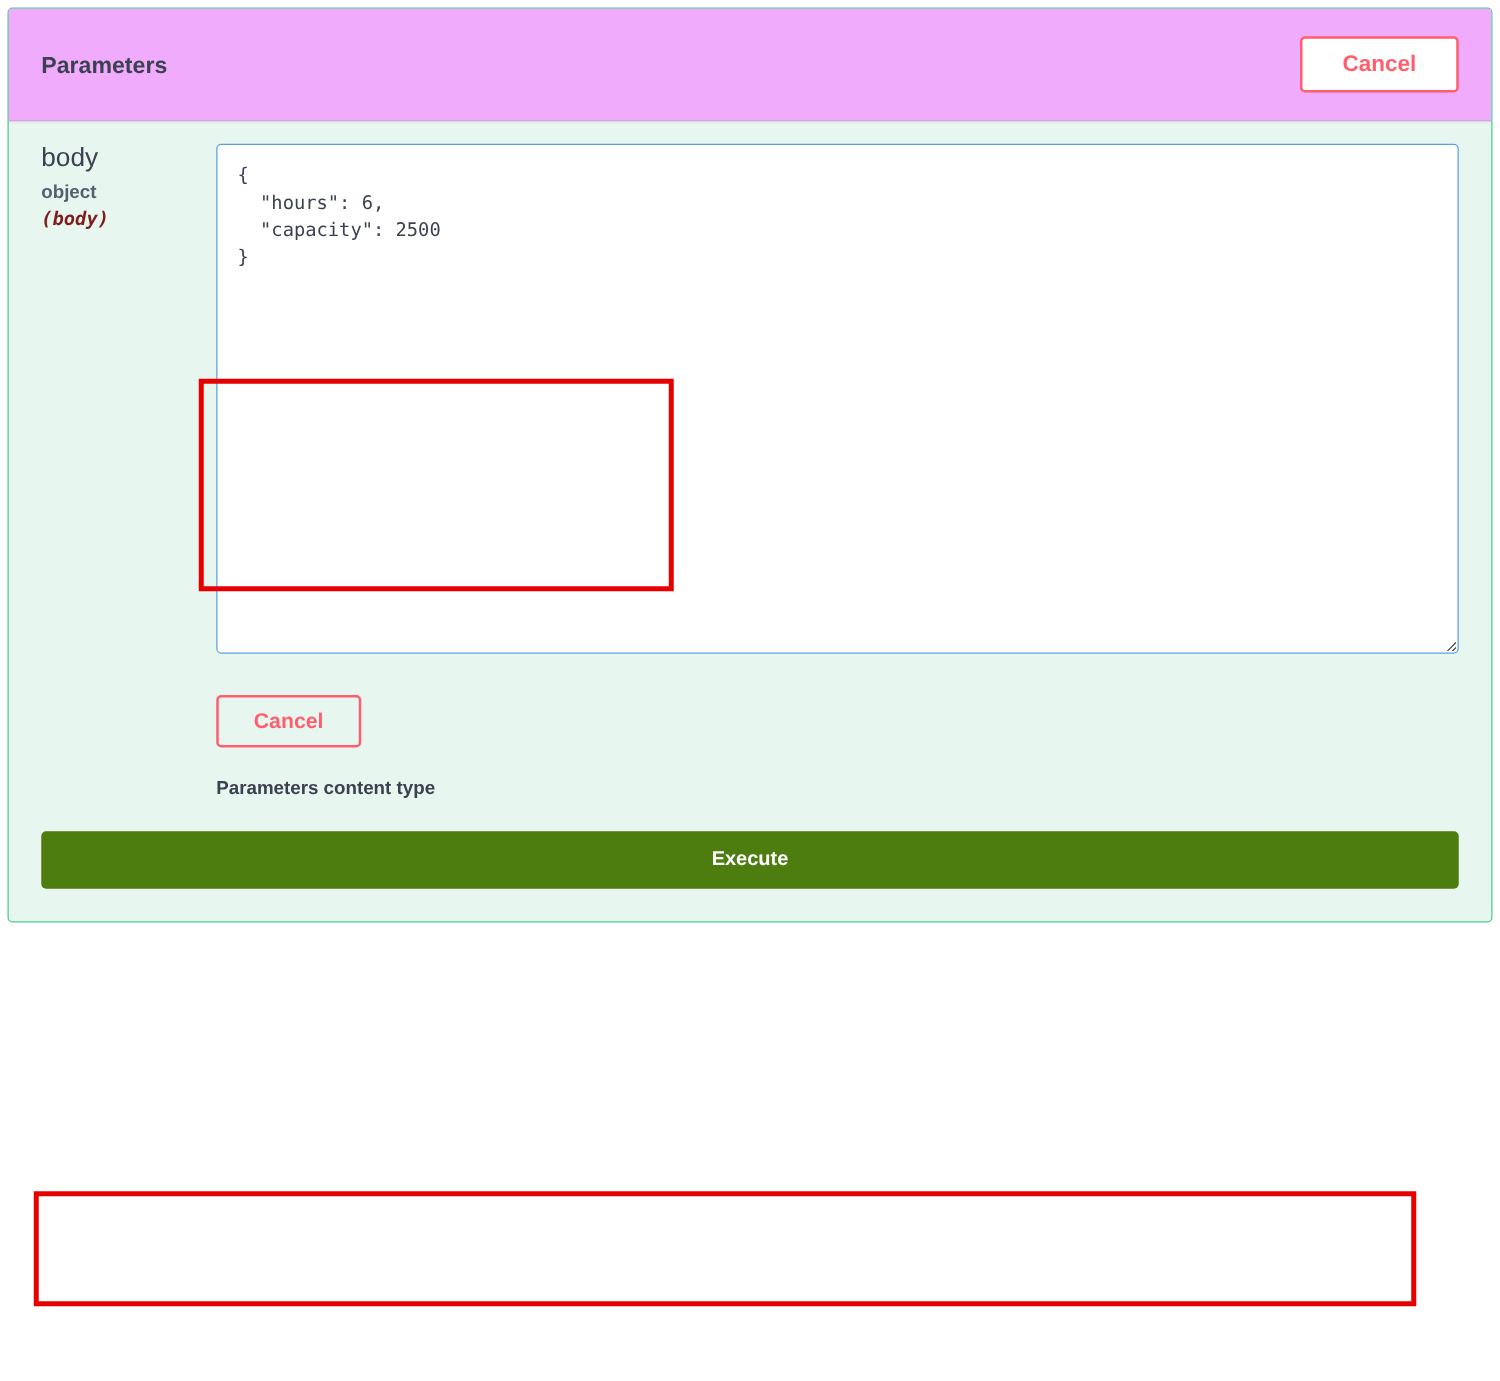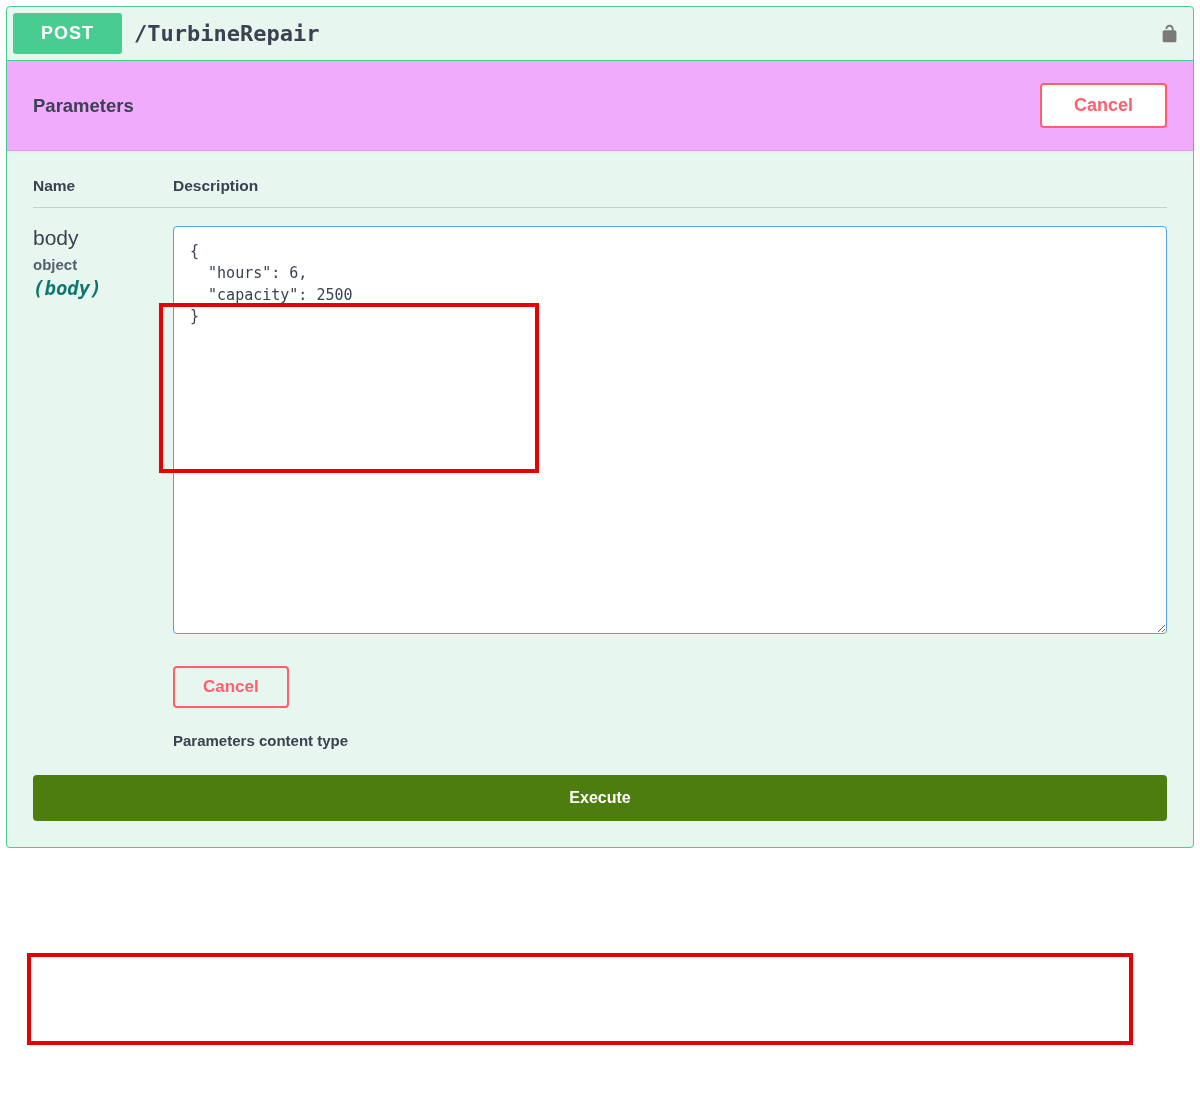"POST" div.opblock-summary { html: <div> <span>POST</span> <span>/TurbineRepair</span> <span> <svg> <path></path> </svg> </span> </div> -> none }
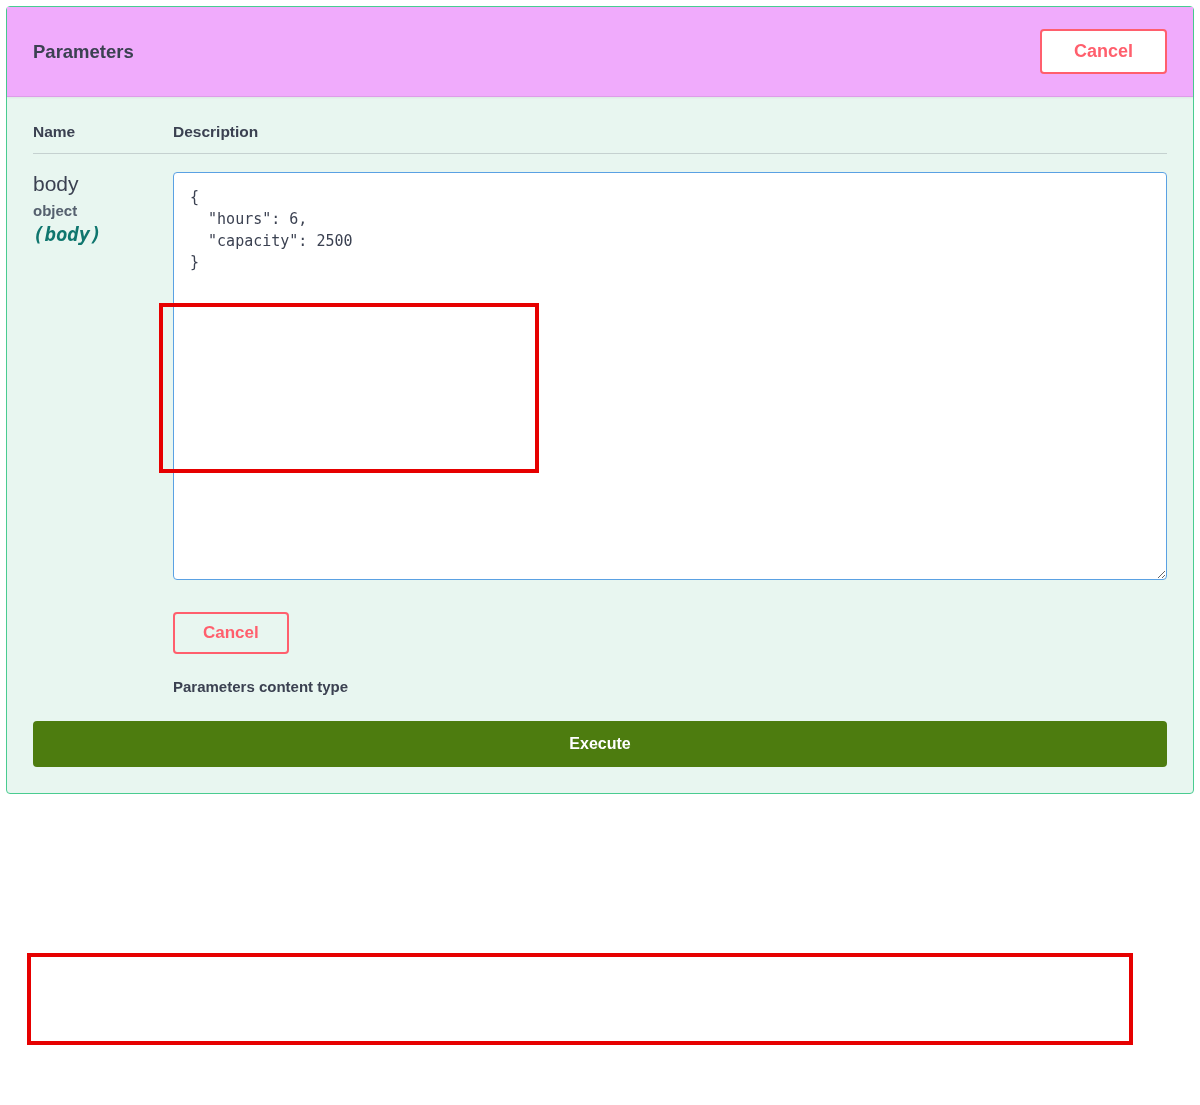"Name" div.parameters-headrow { html: <div> <div>Name</div> <div>Description</div> </div> -> none }
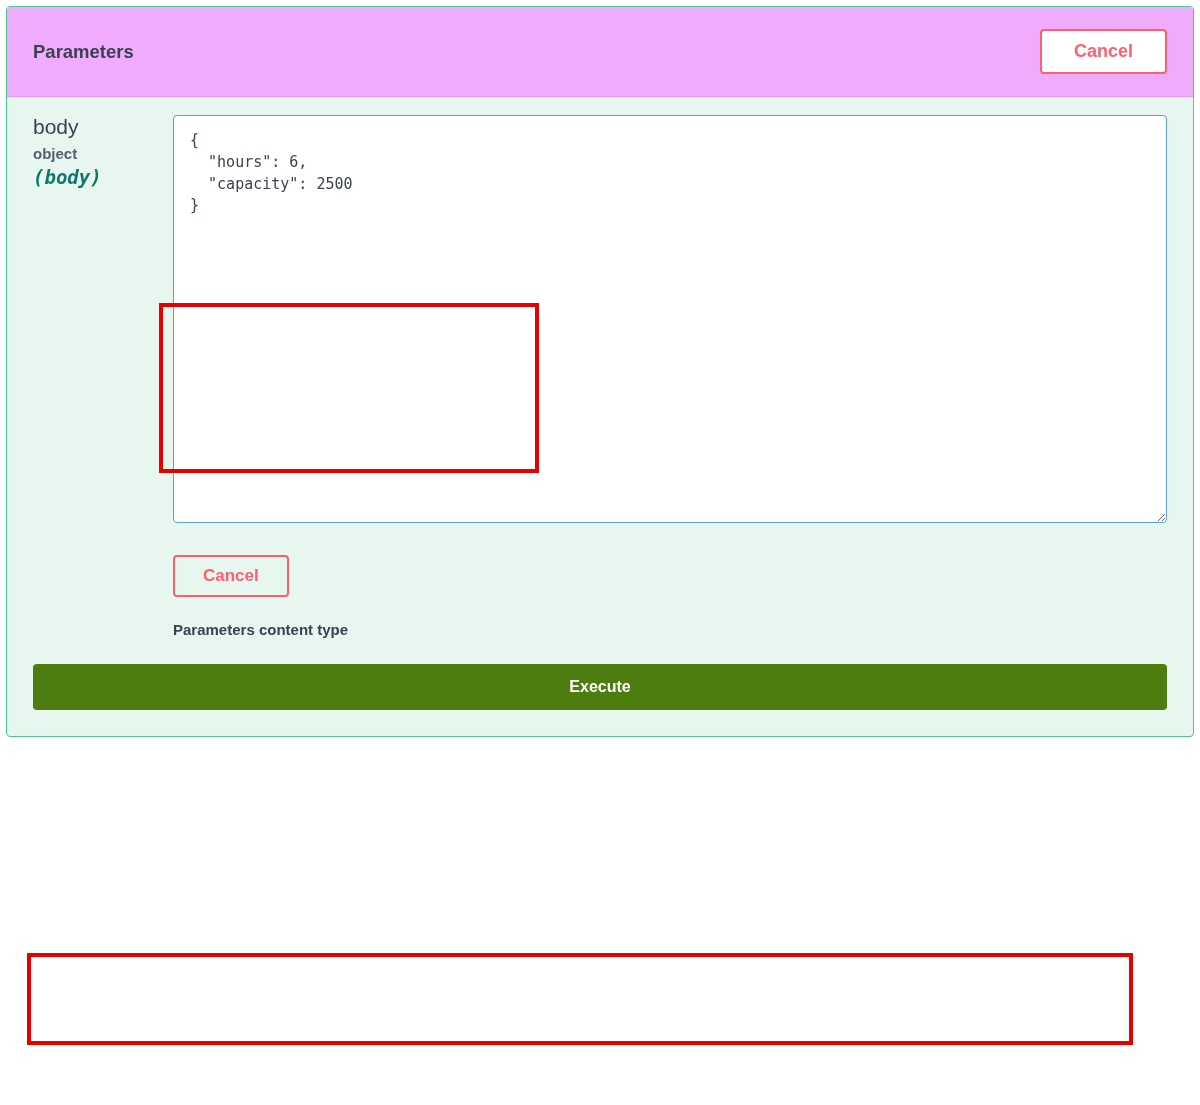"(body)" .param-in { color: #0f766e -> #7f1d1d; font-size: 19px -> 15px }
